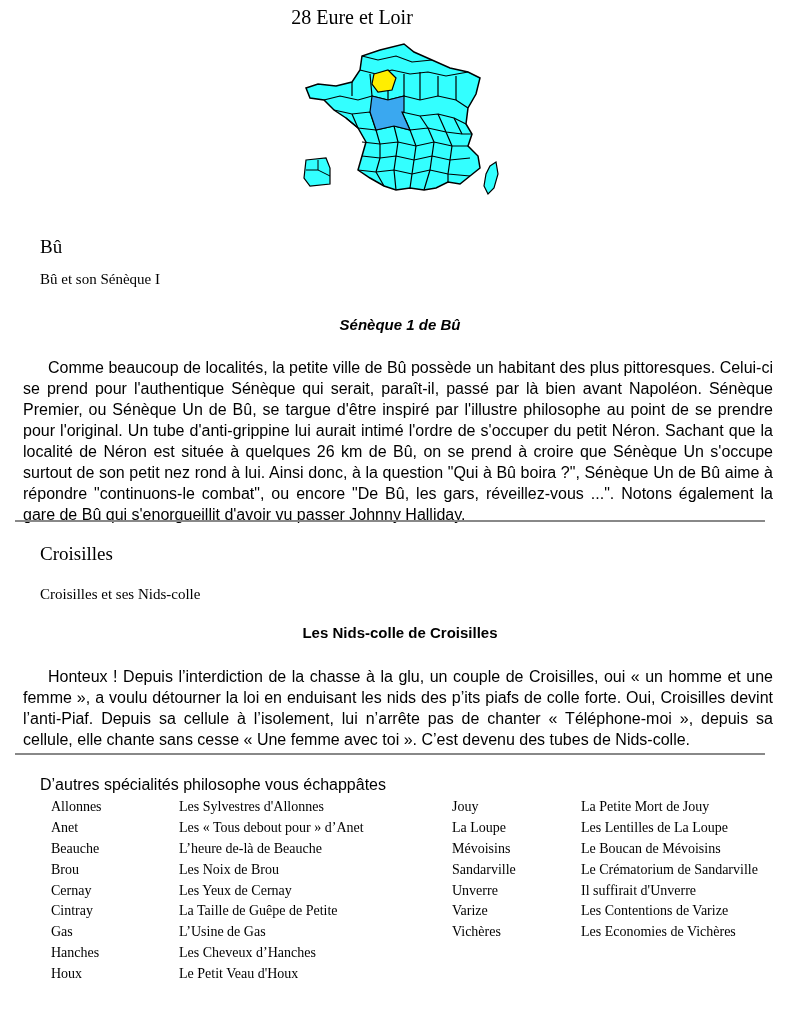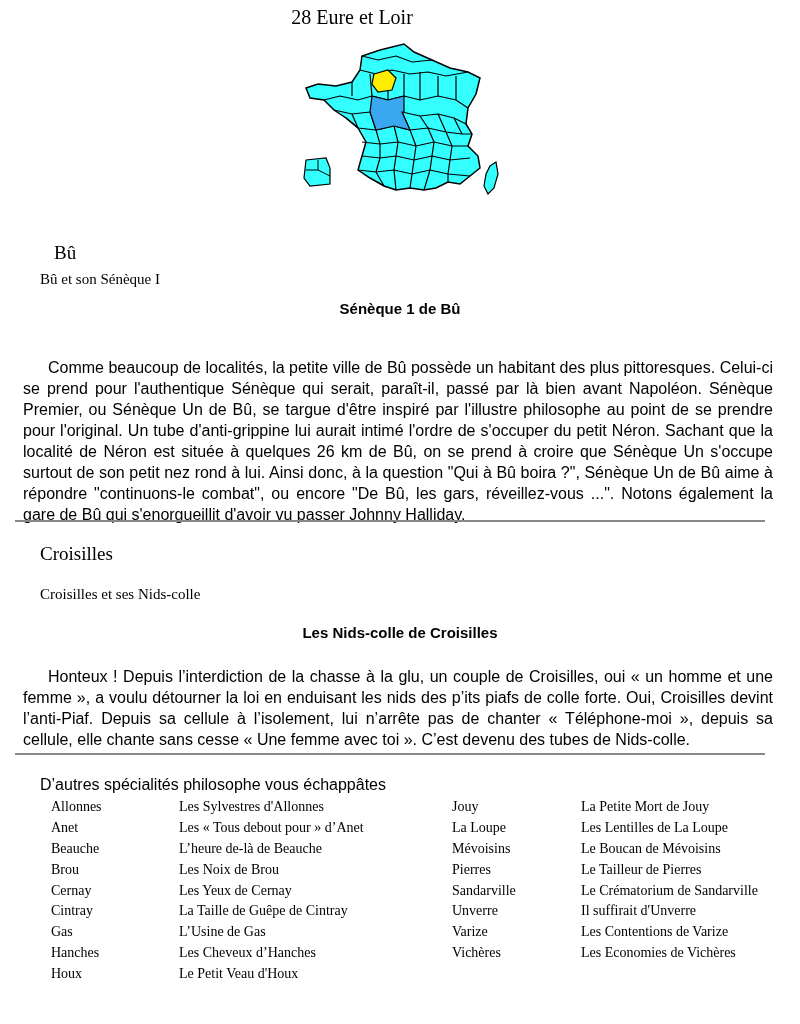"Bû" div.town-title { margin-left: 14px -> none; top: 242px -> 236px }
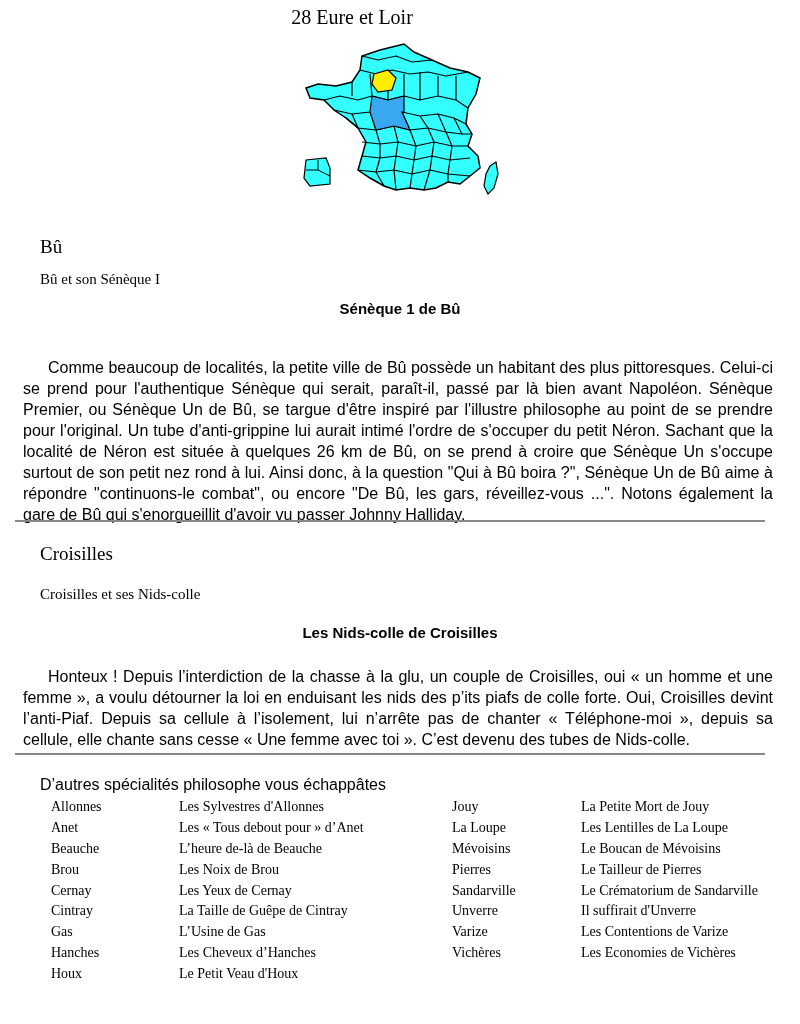"Sénèque 1 de Bû" div.article-title { font-style: none -> italic; top: 300px -> 316px }
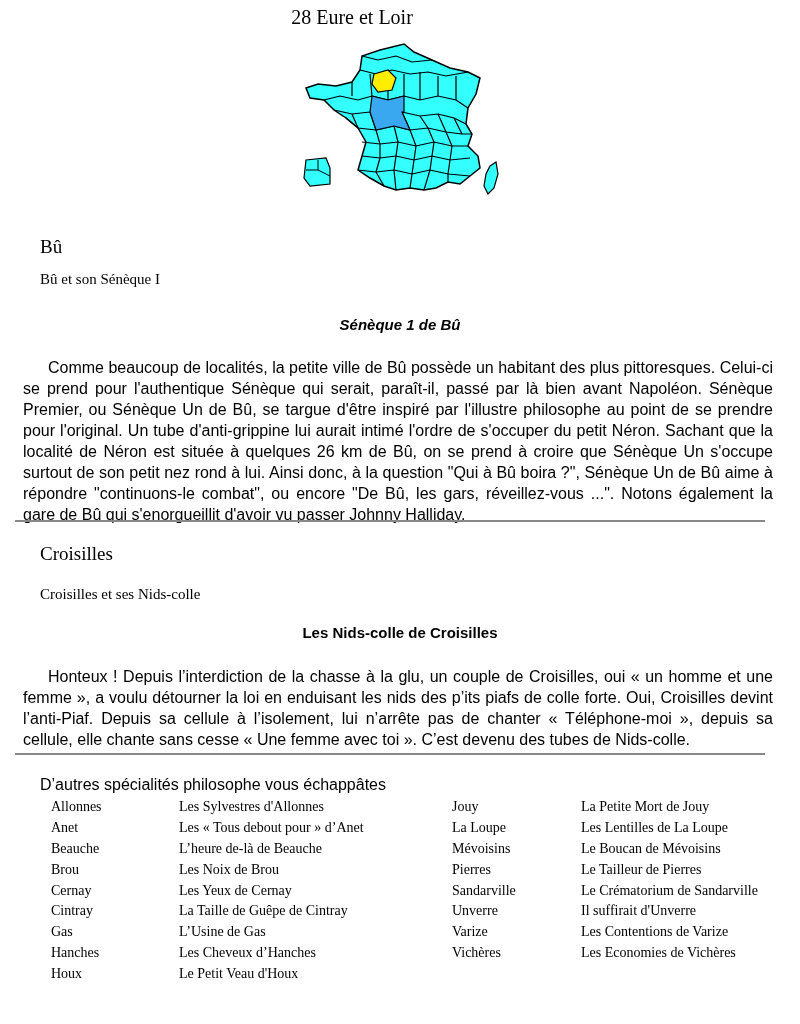"Pierres" tr { html: <tr> <td>Pierres</td> <td>Le Tailleur de Pierres</td> </tr> -> none }
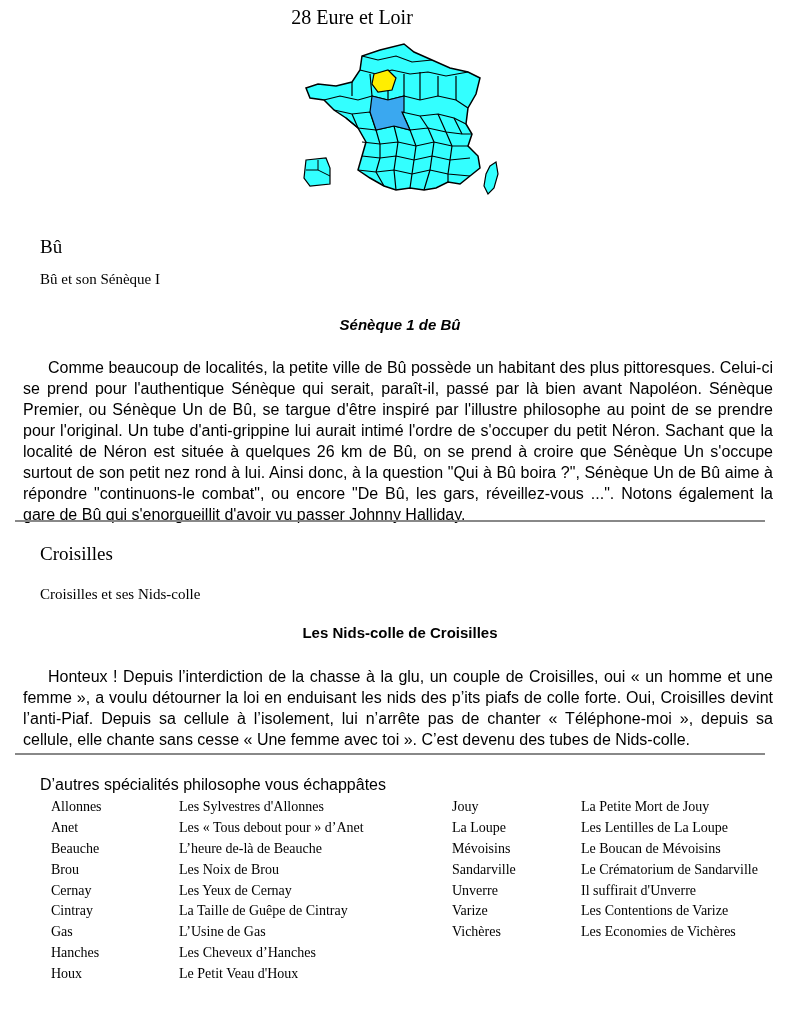"La Taille de Guêpe de" td { text: Cintray -> Petite }
